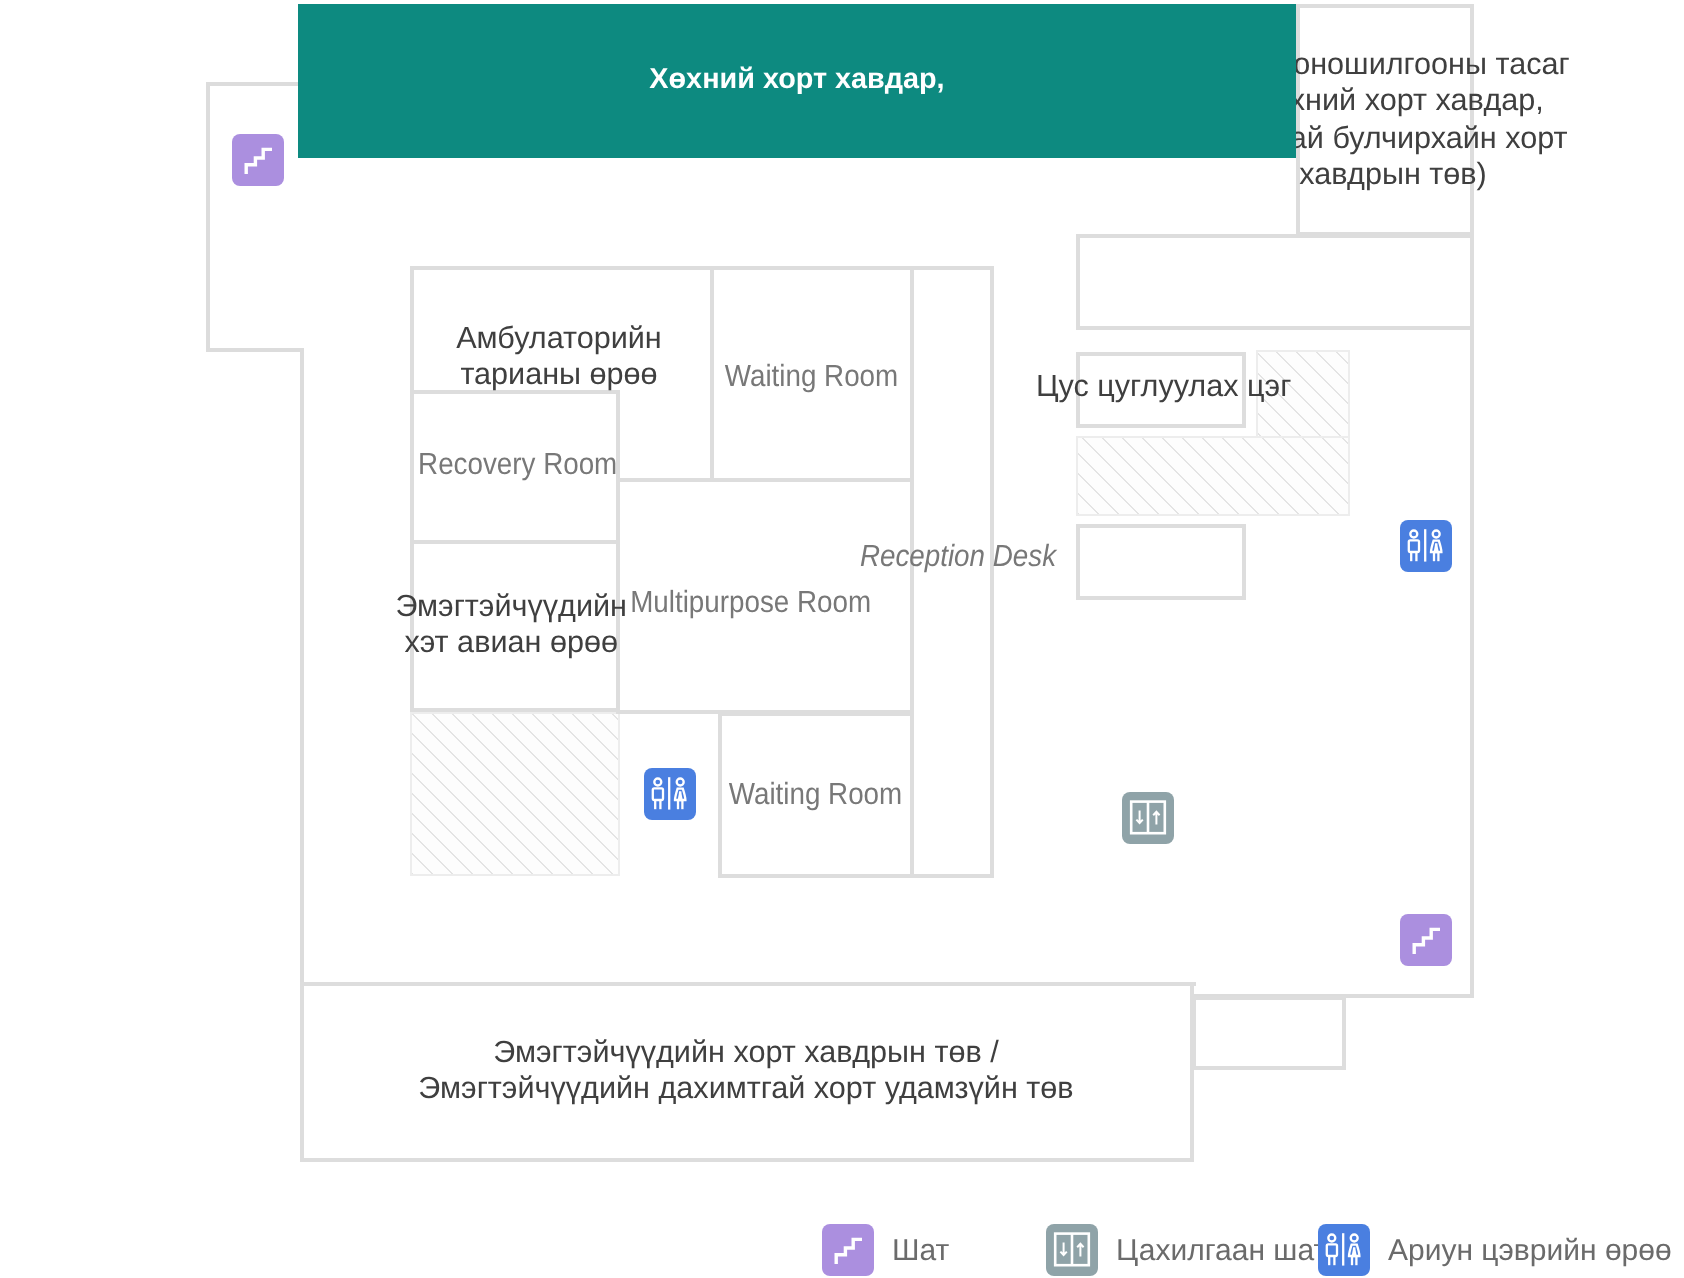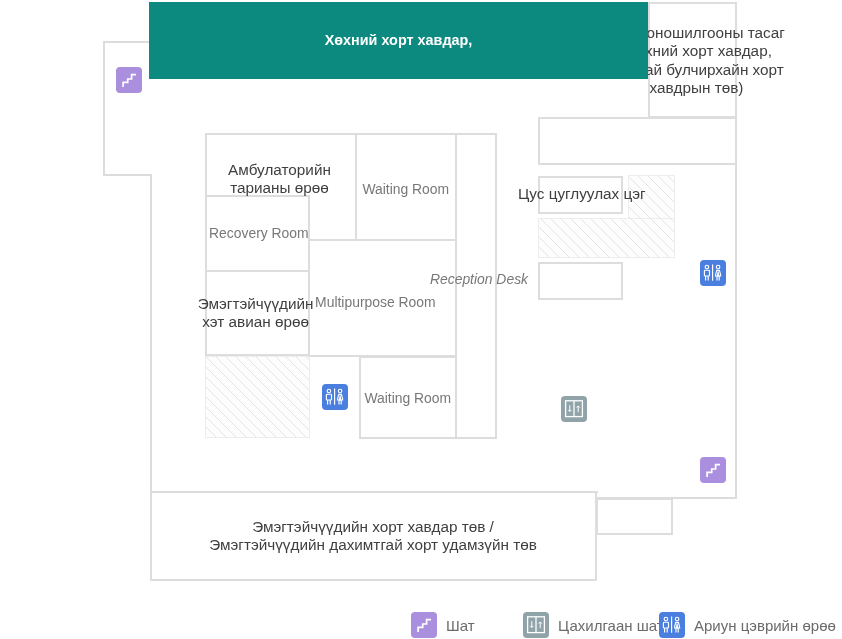"Эмэгтэйчүүдийн хорт хавдар төв /" div { text: хавдар -> хавдрын }
